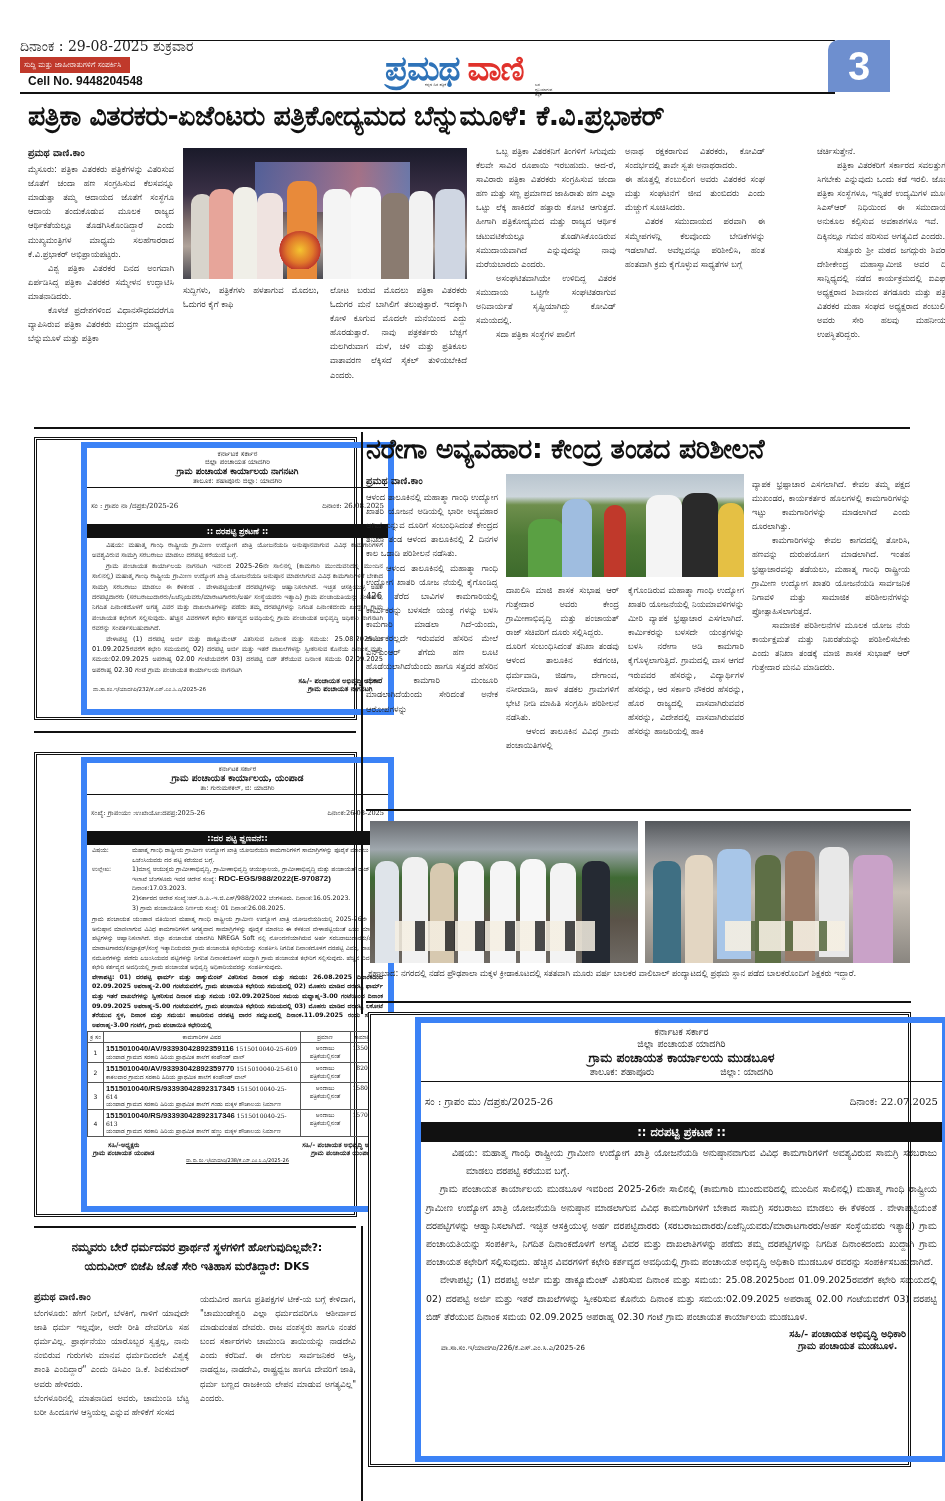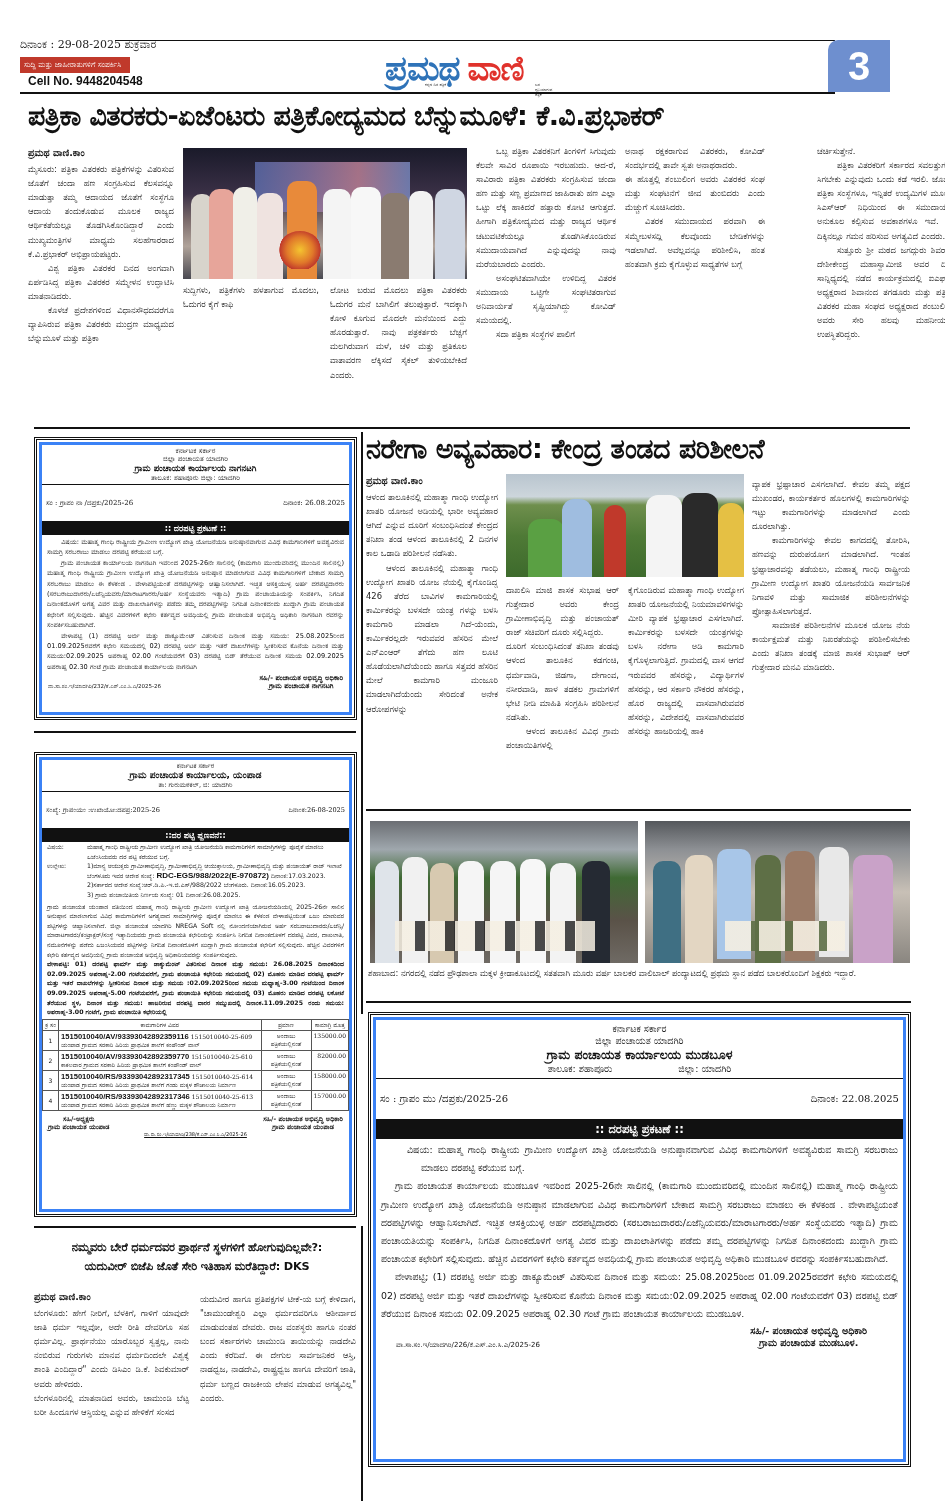"ದಿನಾಂಕ : 29-08-2025 ಶುಕ್ರವಾರ" .date-line { font-size: 11px -> 14px }
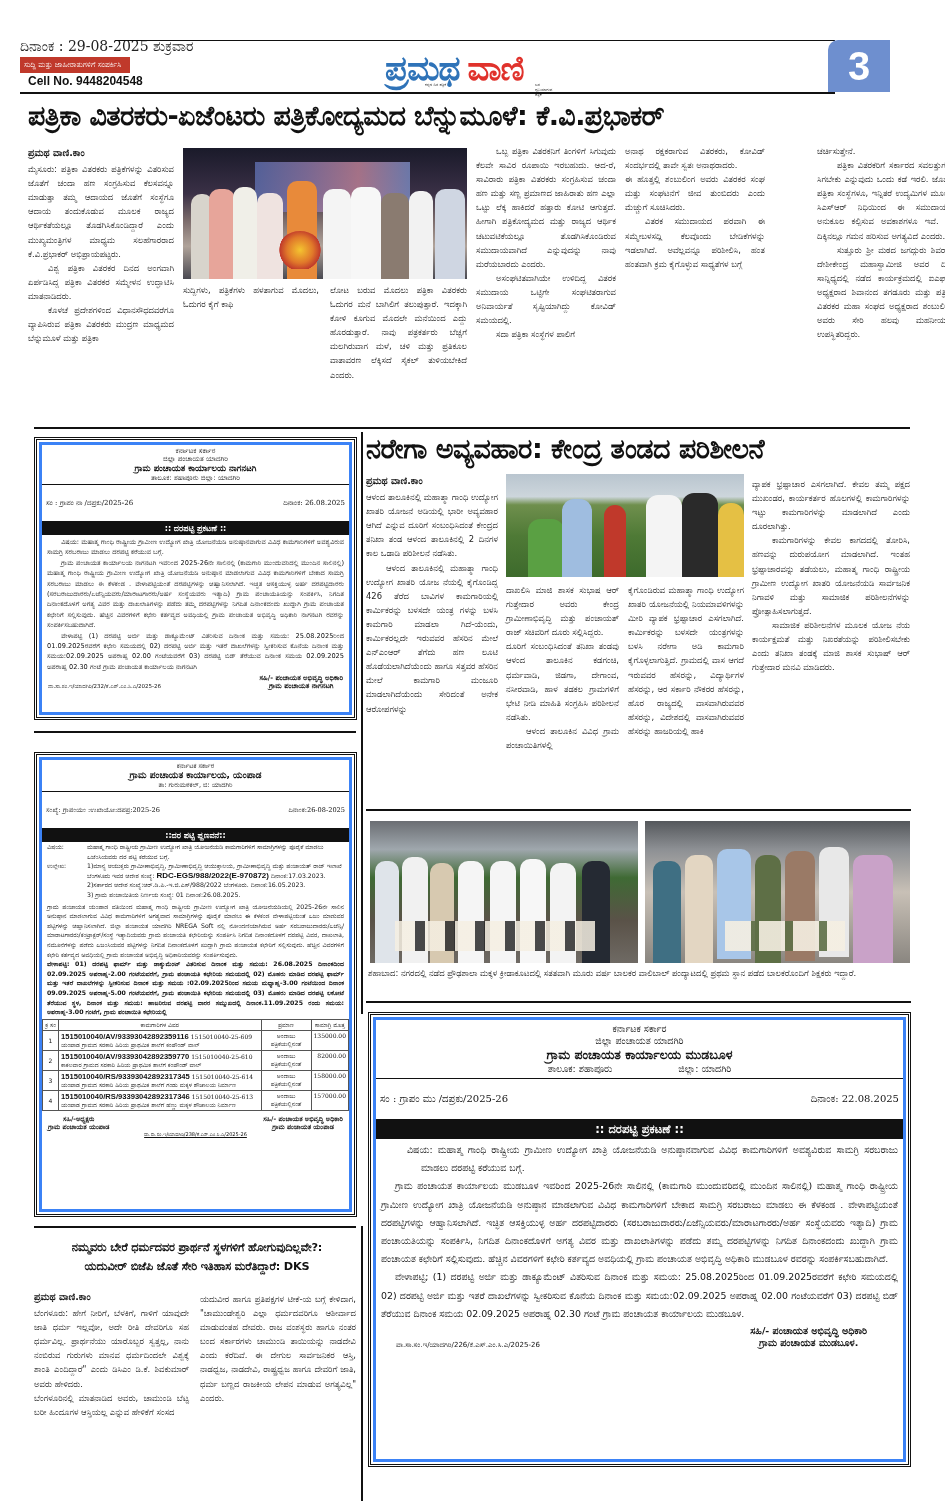"ವಿತರಕ ಸಮುದಾಯದ ಪರವಾಗಿ ಈ ಸಮ್ಮೇಬಳಸದ್ಲಿ" p.ind { text: ಸಮ್ಮೇಬಳಸದ್ಲಿ -> ಸಮ್ಮೇಪಗಳನ್ಲಿ }
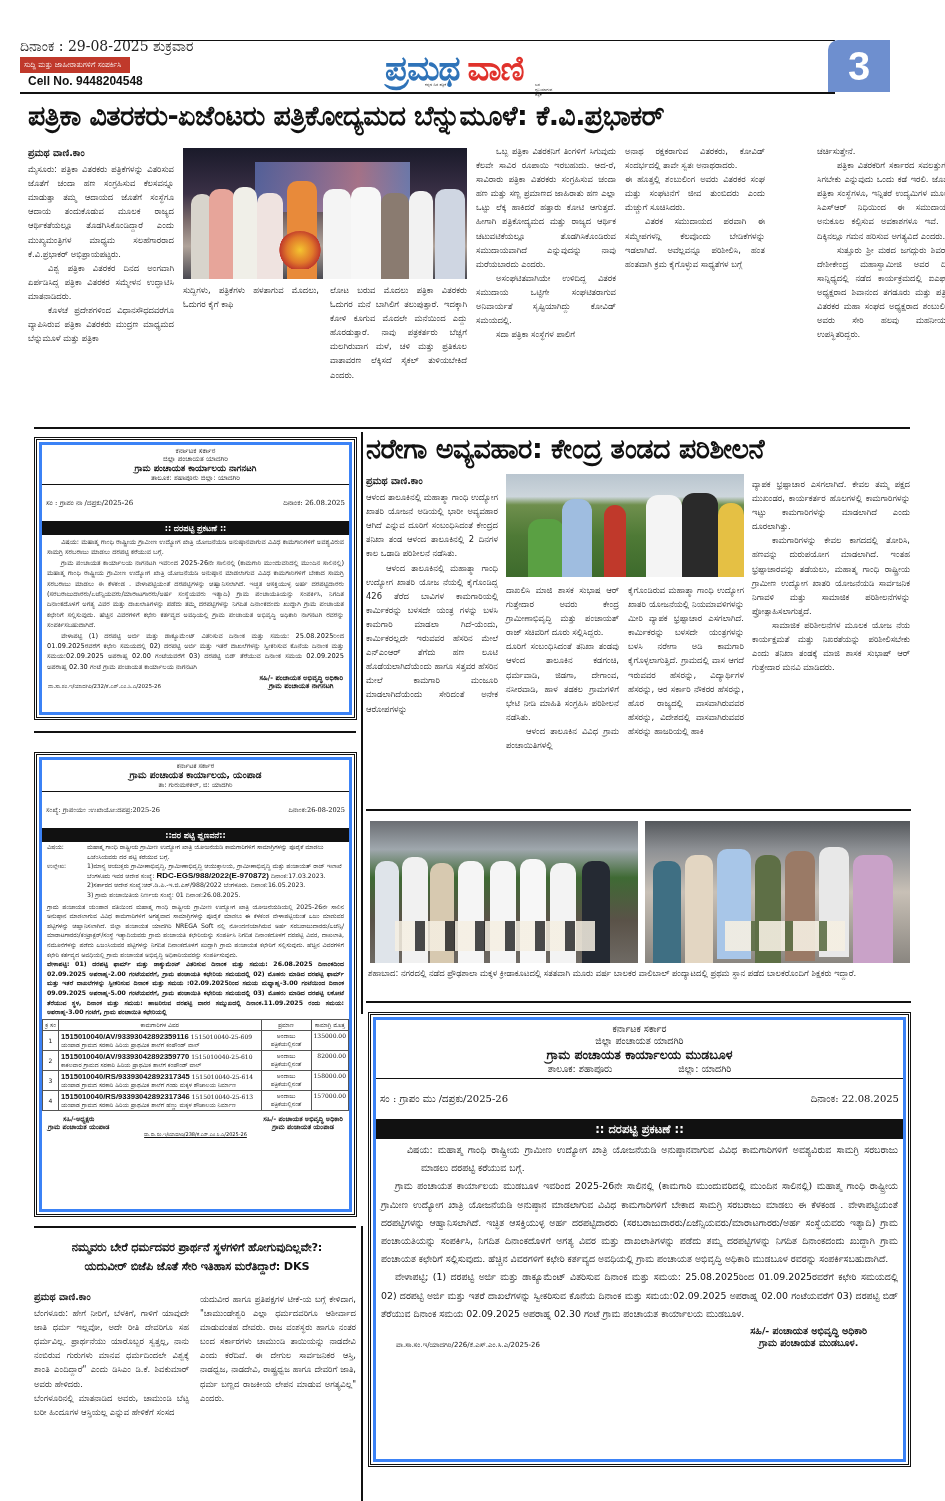"ಕರ್ನಾಟಕ ಸರ್ಕಾರ" .notice-inner { border: 3px solid #3b82f6 -> 6px solid #3b82f6; margin-left: none -> 42px }
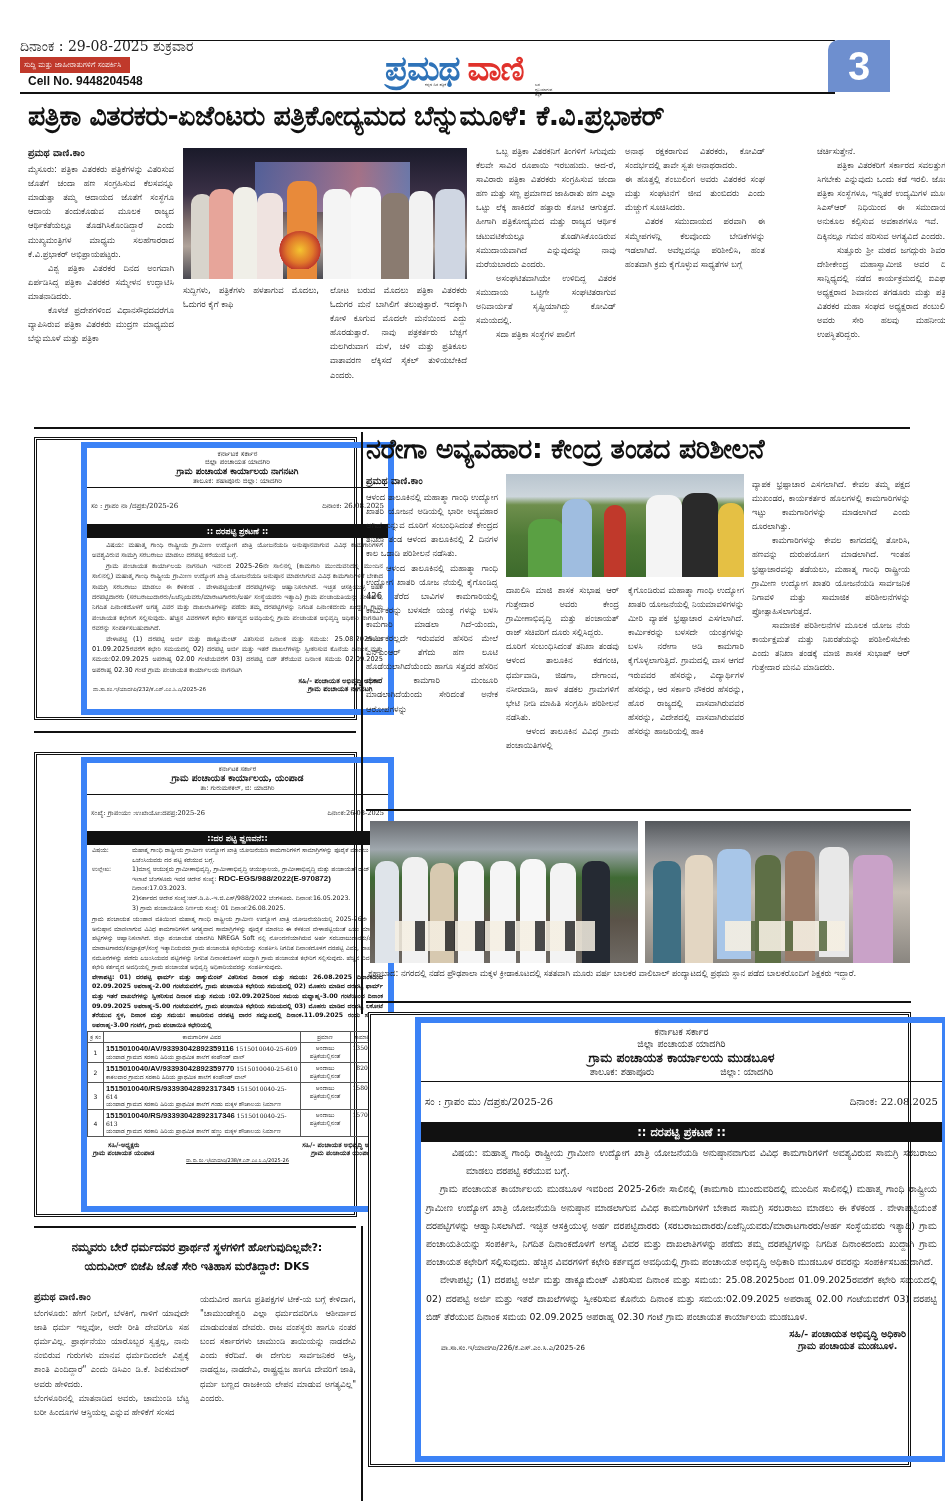"ದಿನಾಂಕ: 22.08.2025" span { text: 22.08.2025 -> 22.07.2025 }
